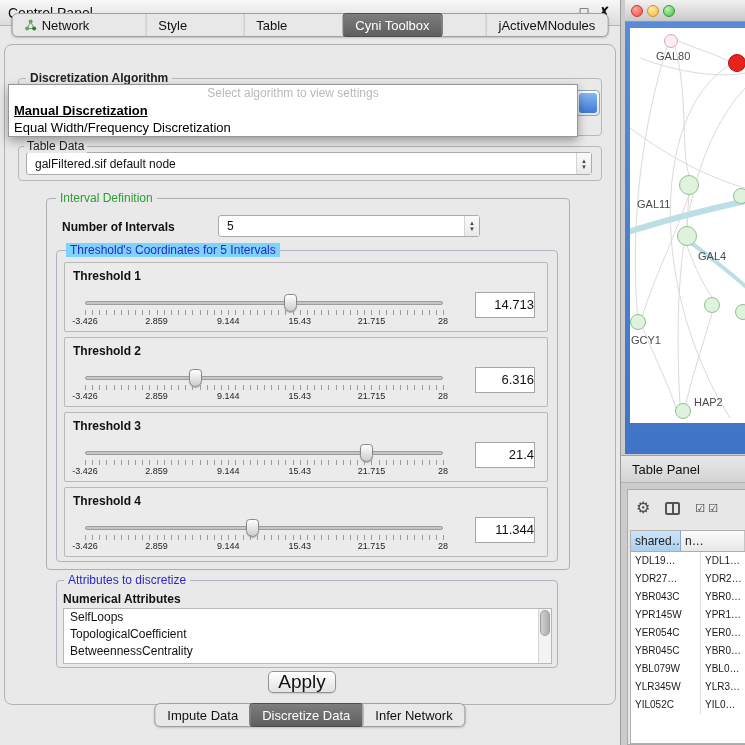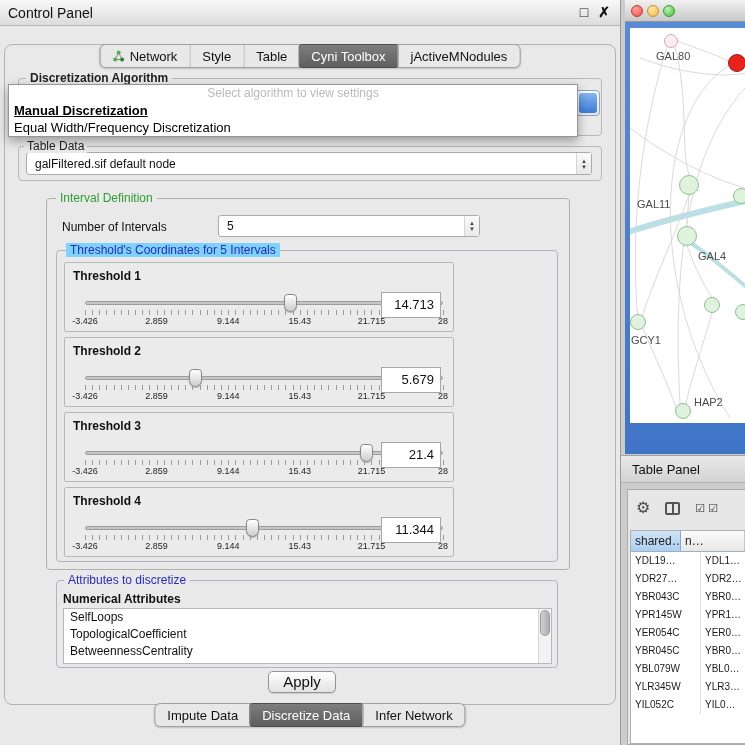"Network" .tabbar.top { gap: none -> 44px; top: 44px -> 13px }
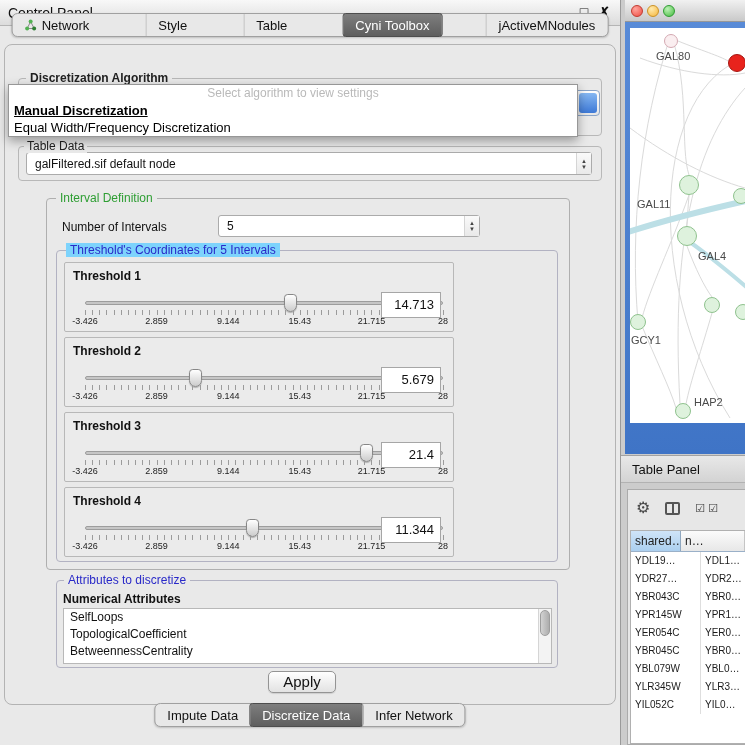"Number of Intervals" .intervals-label { font-weight: normal -> bold }
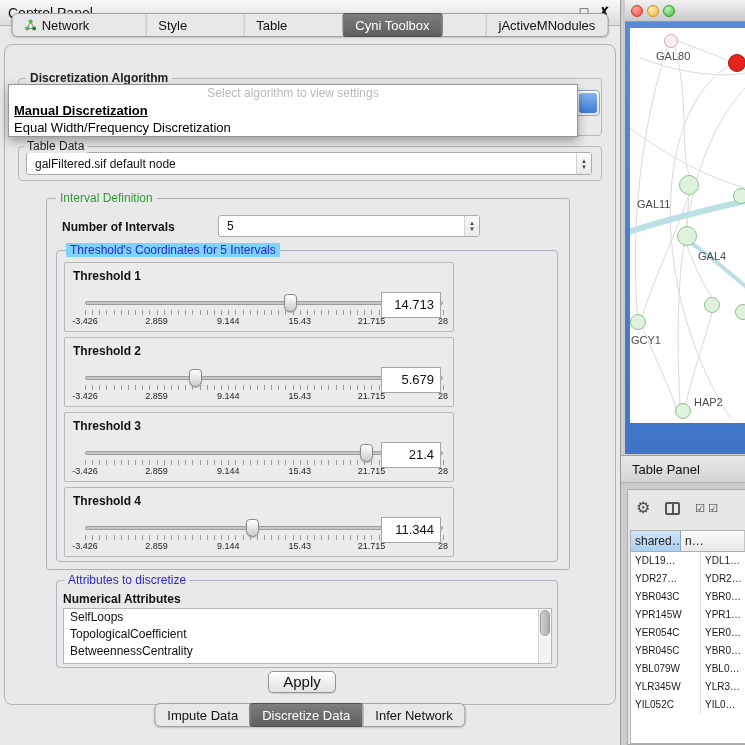"Threshold 1" .thresholds-container { width: 390px -> 484px }
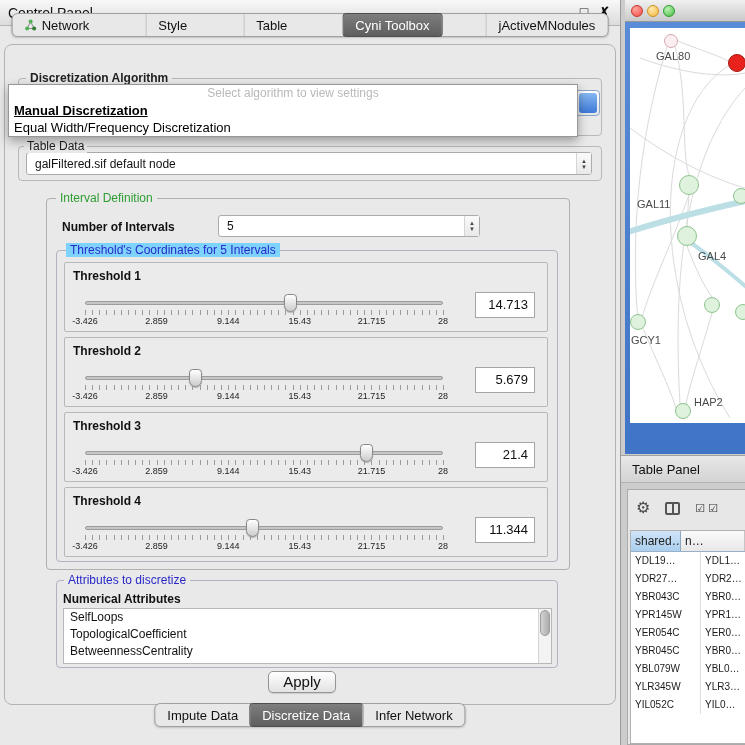"14.713" .tvalue { padding-right: 6px -> none }
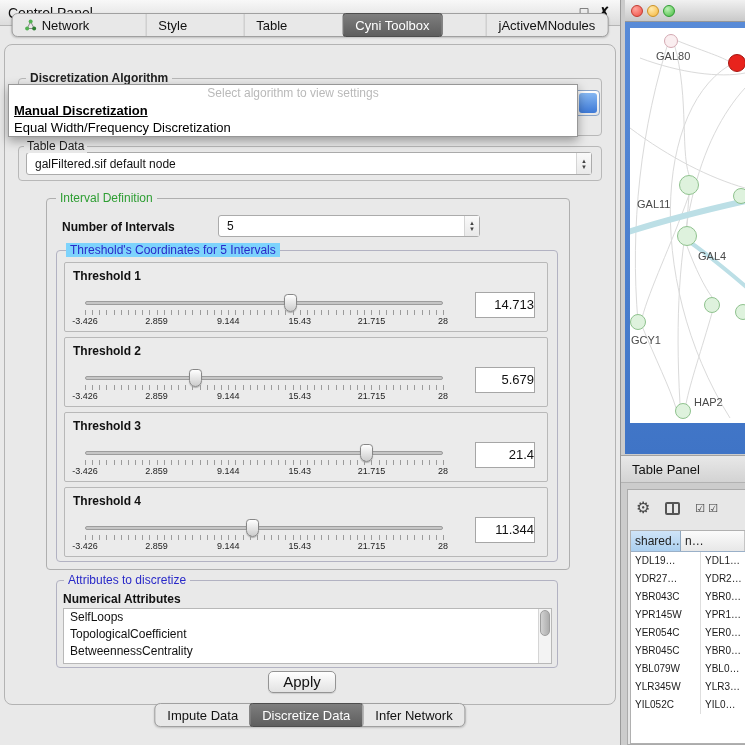"5.679" div.tvalue { text: 5.679 -> 6.316 }
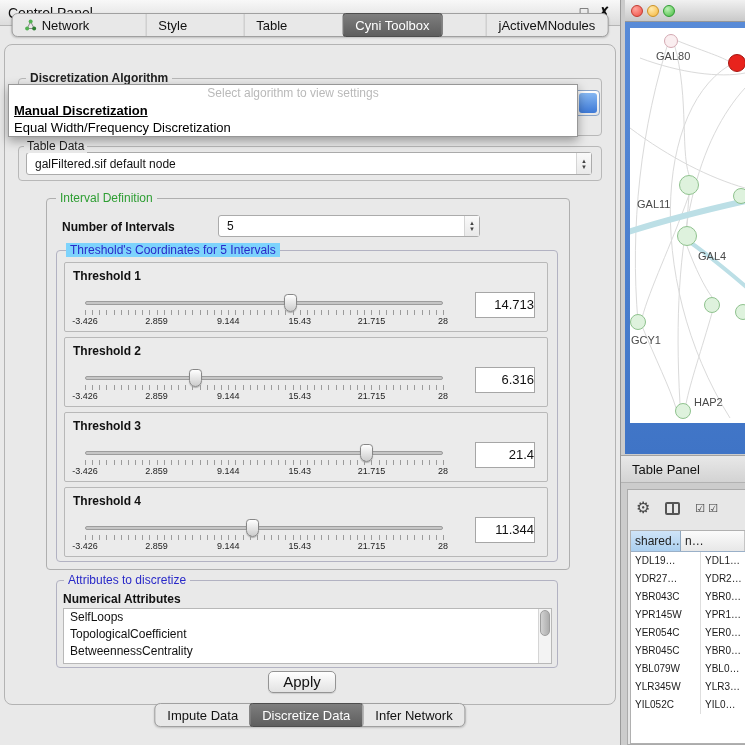"Apply" .apply-btn { font-size: 15px -> 19px }
